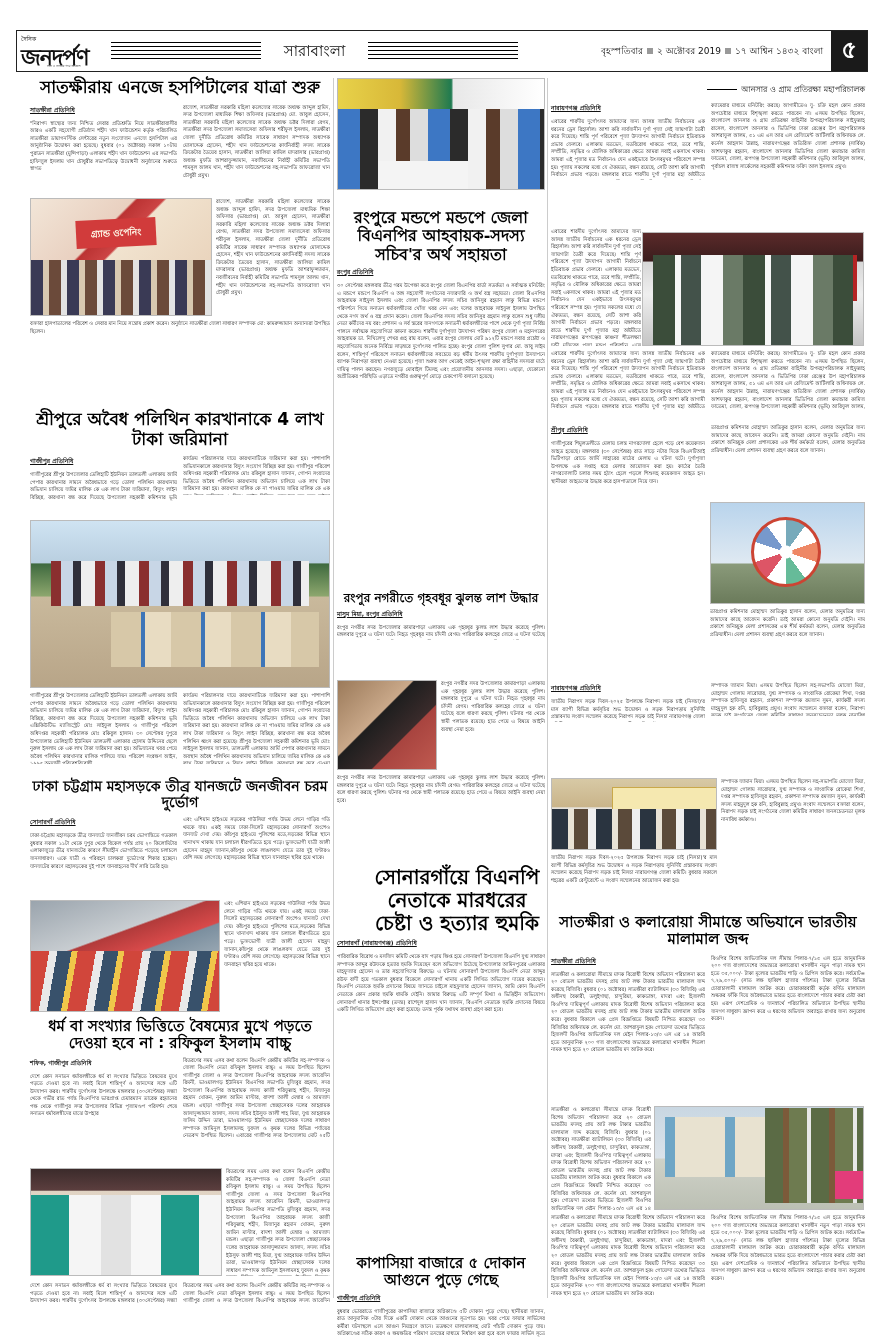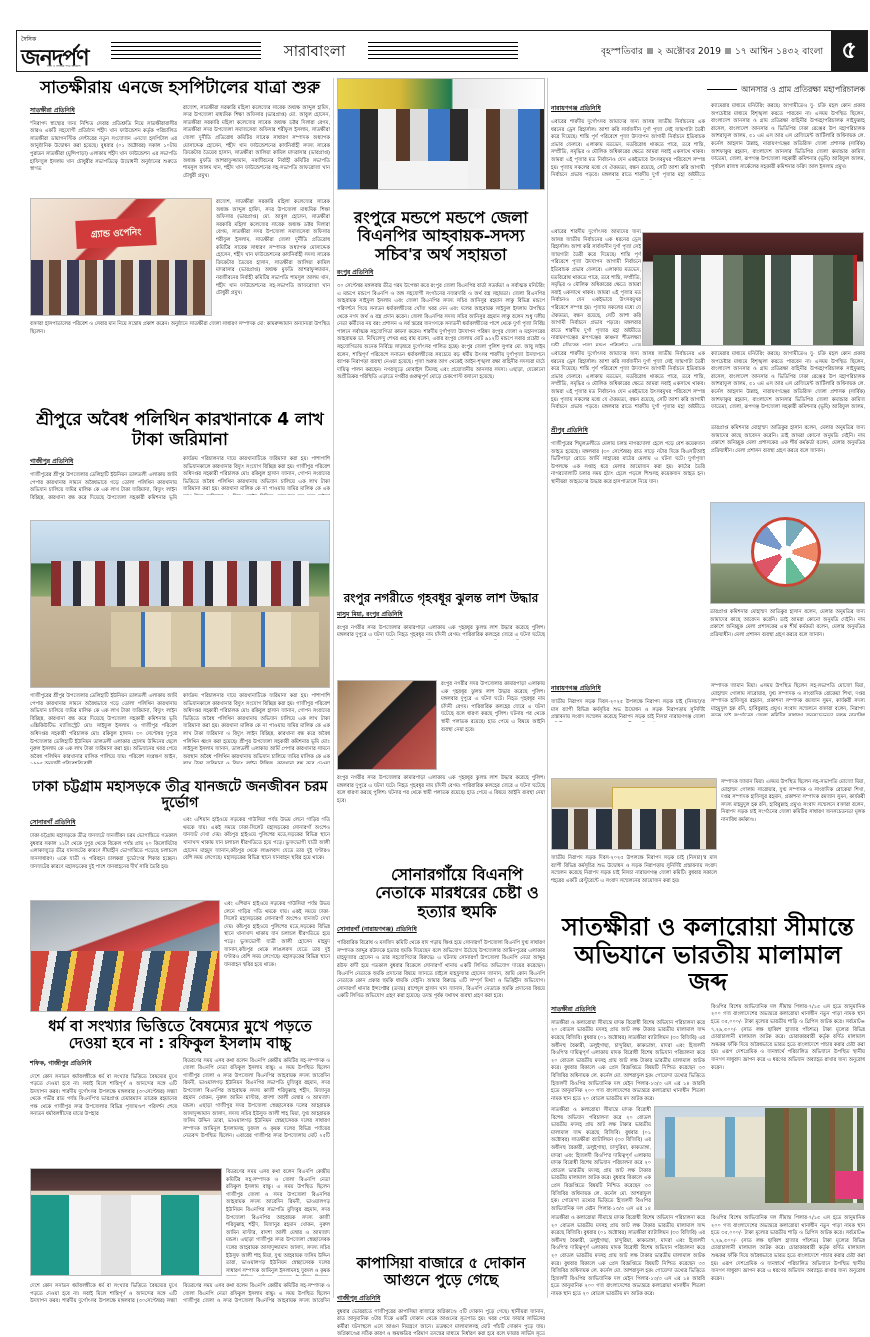"সোনারগাঁয়ে বিএনপি নেতাকে মারধরের চেষ্টা" div.headline { font-size: 16px -> 20px }
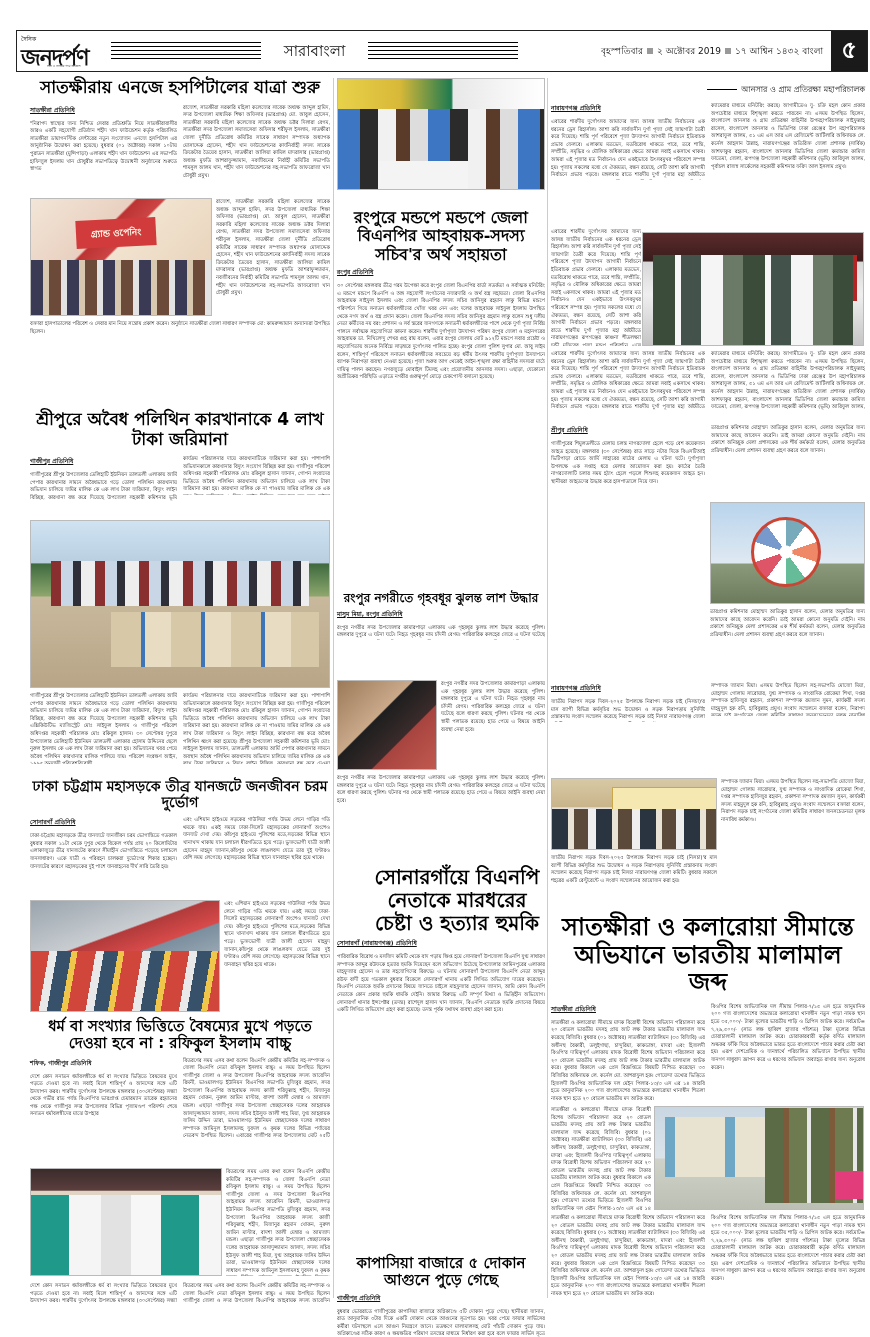"সাতক্ষীরা ও কলারোয়া সীমান্তে অভিযানে" div.headline { font-size: 24px -> 15px }
